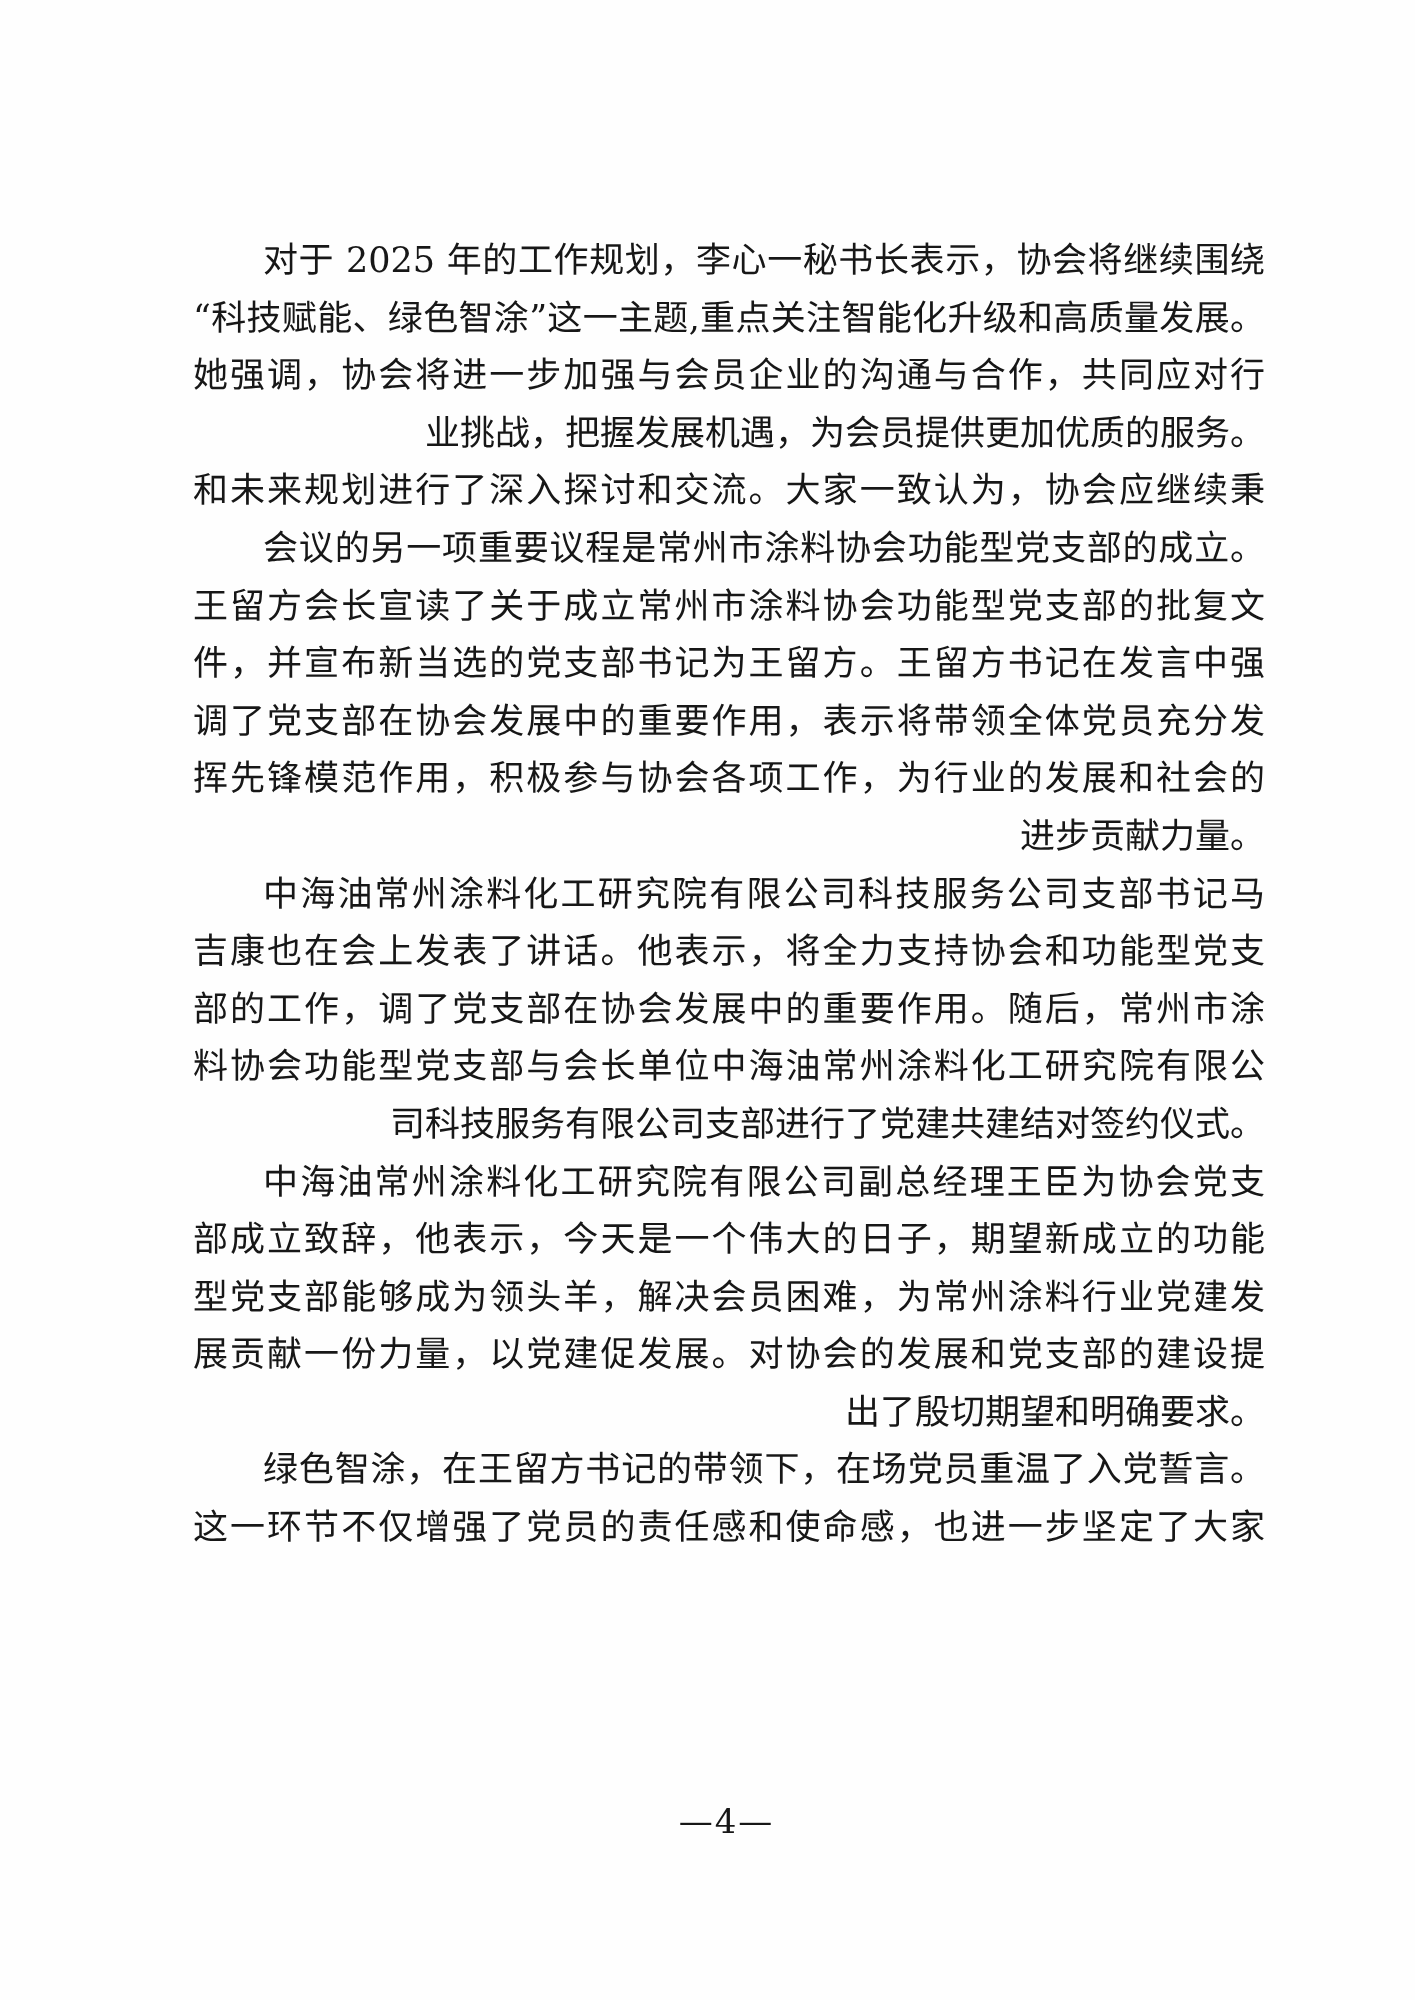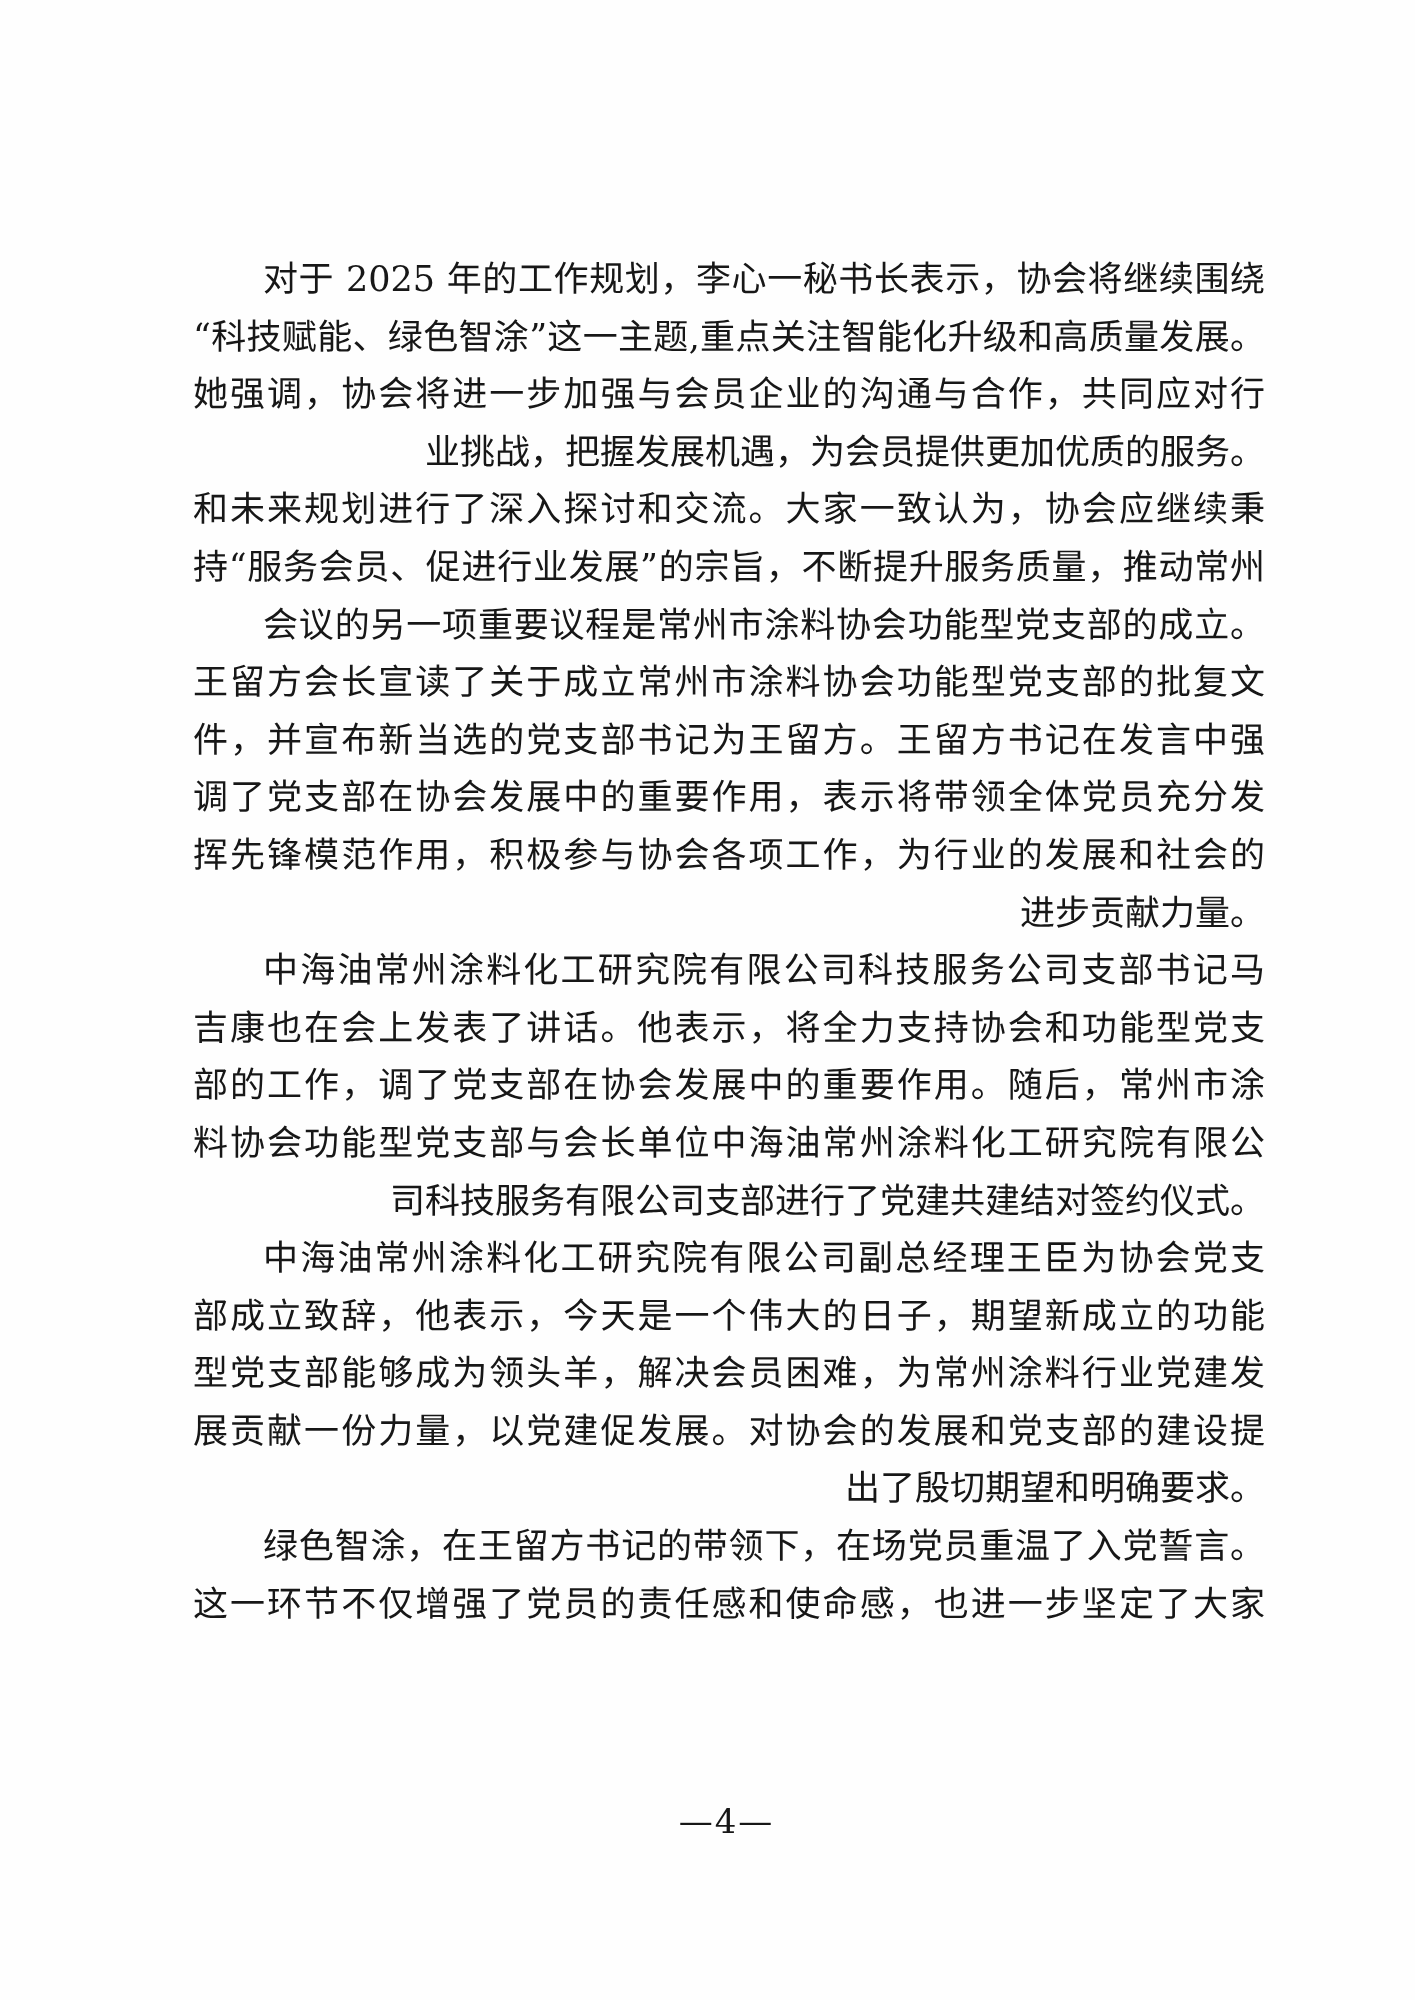"对于 2025 年的工作规划，李心一秘书长表示，协会将继续围绕" .doc-body { top: 251px -> 232px }
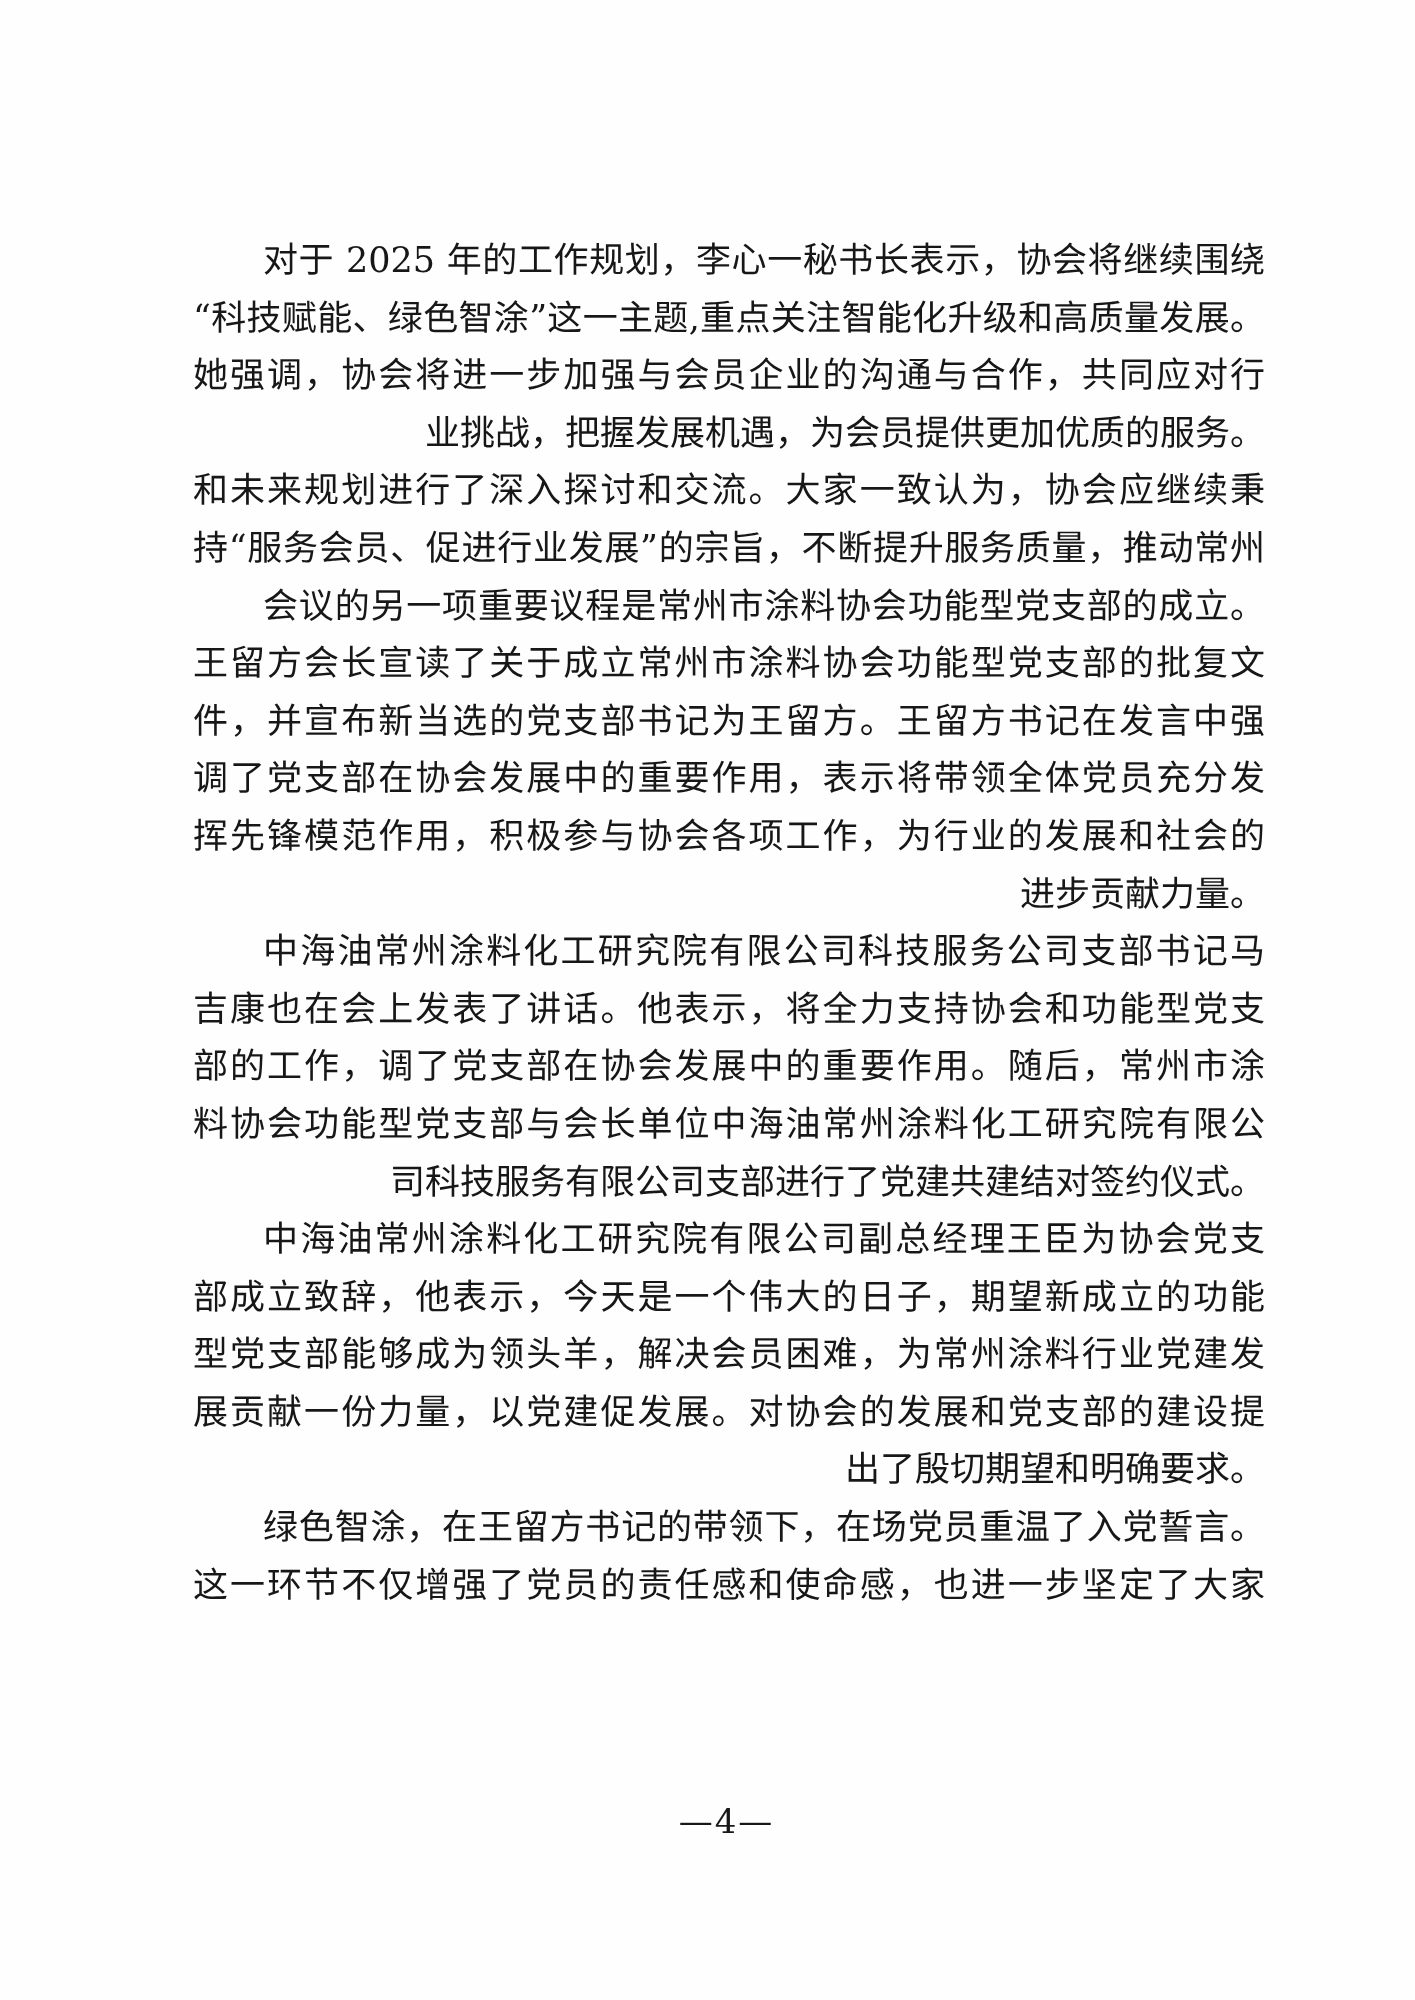"持“服务会员、促进行业发展”的宗旨，不断提升服务质量，推动常州" div.line { html: <div>持“服务会员、促进行业发展”的宗旨，不断提升服务质量，推动常州</div> -> none }
